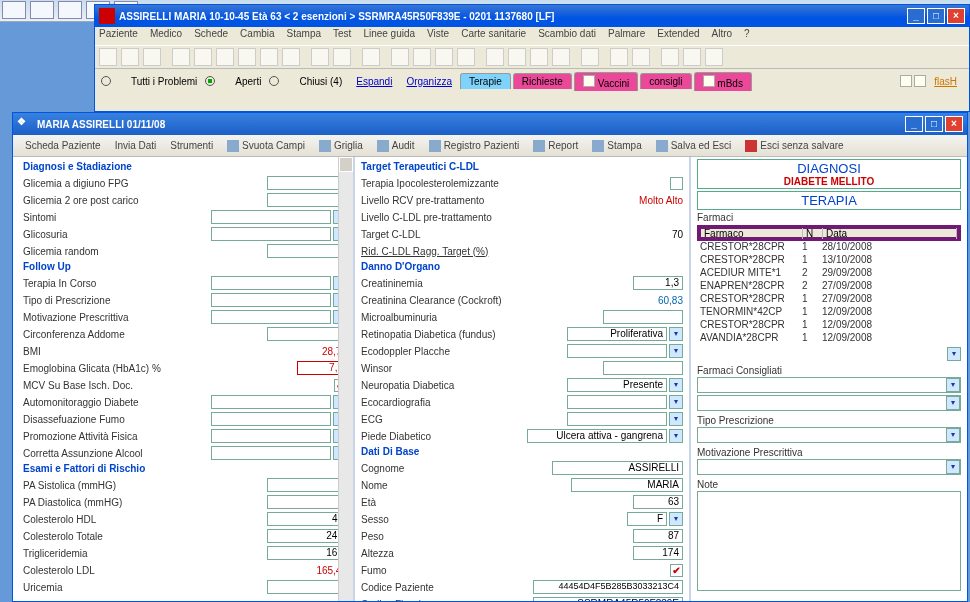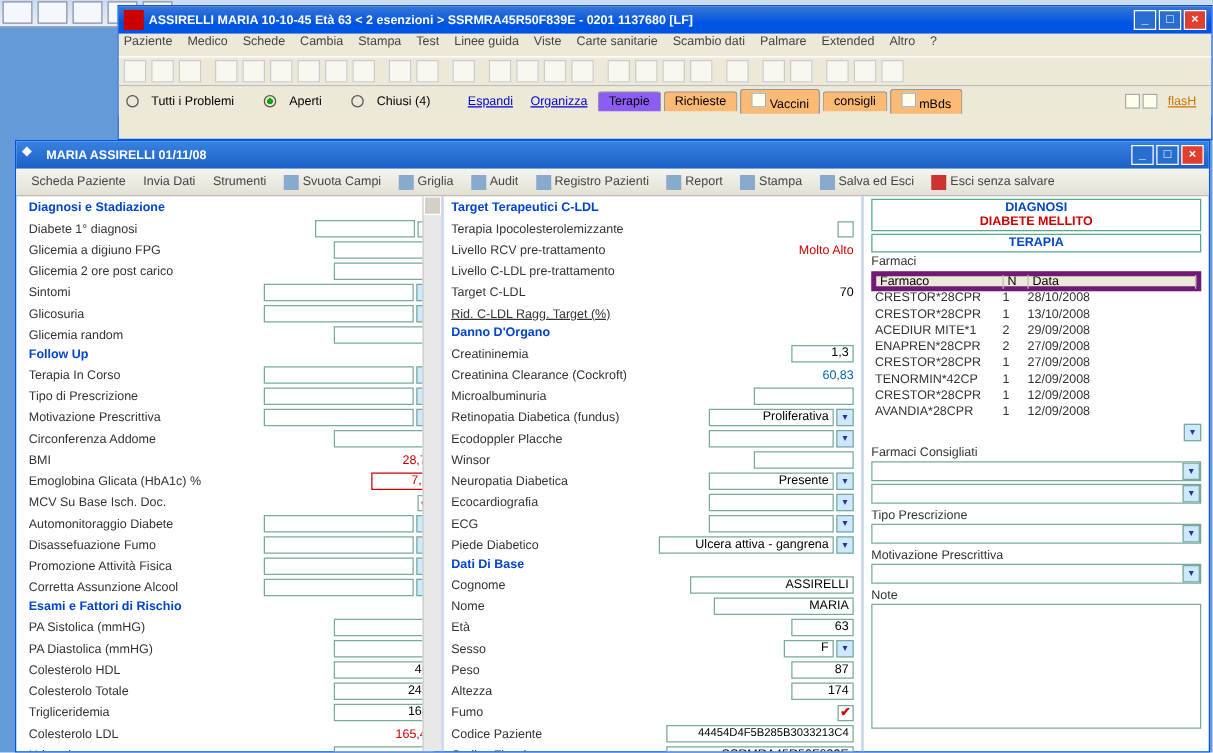"Tutti i Problemi" .radio { gap: 10px -> 20px; margin-right: 22px -> 6px }
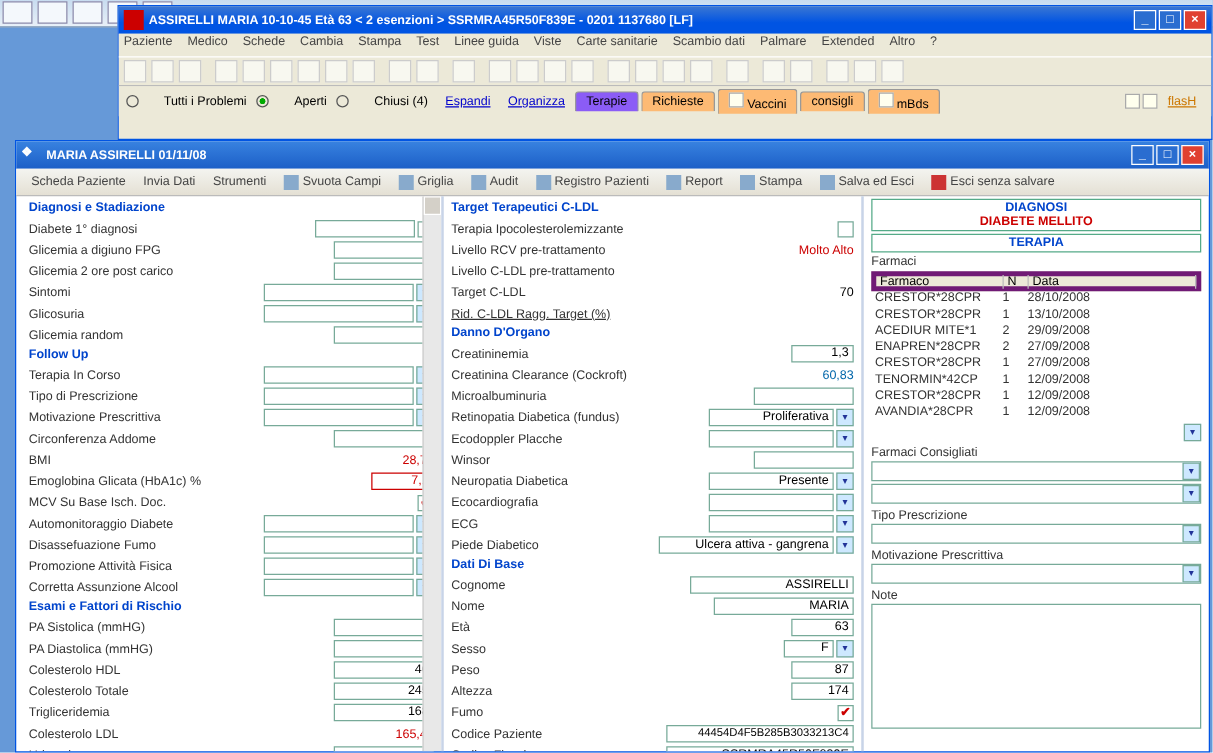"Terapie" .tab.act { background: #8b5cf6 -> #7dd3fc }
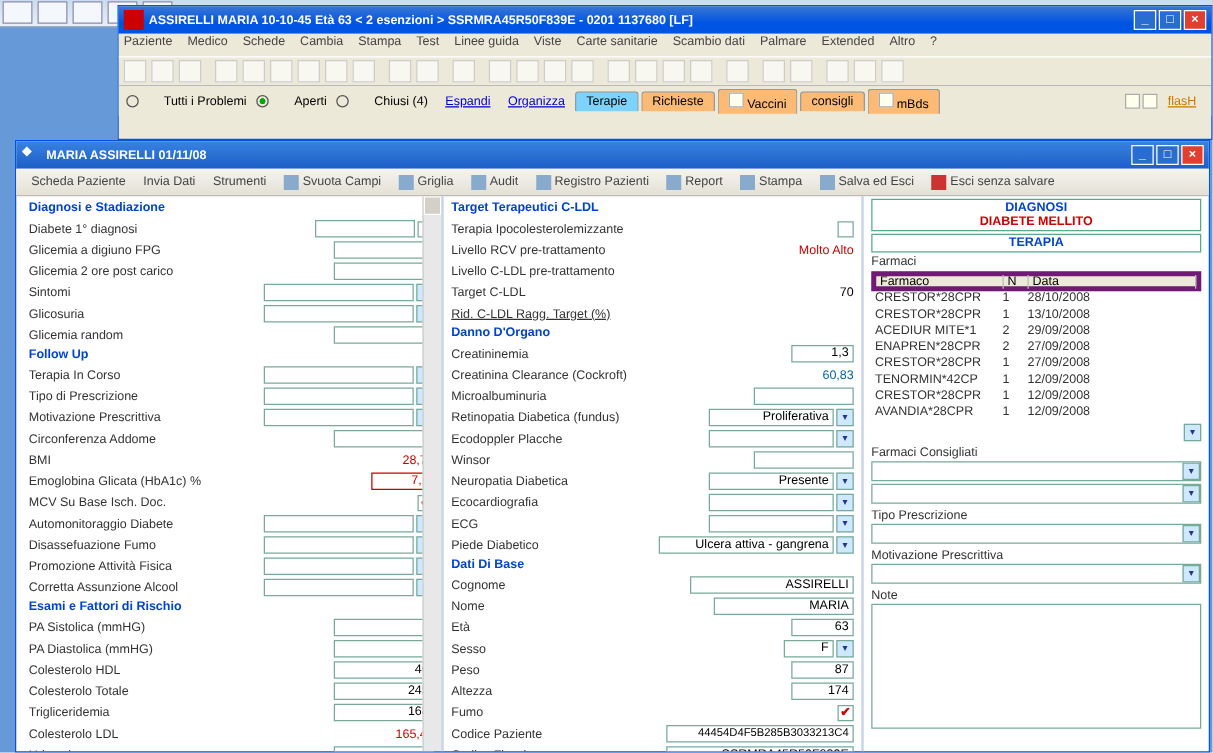"Richieste" .tab { background: #fdba74 -> #ec4899 }
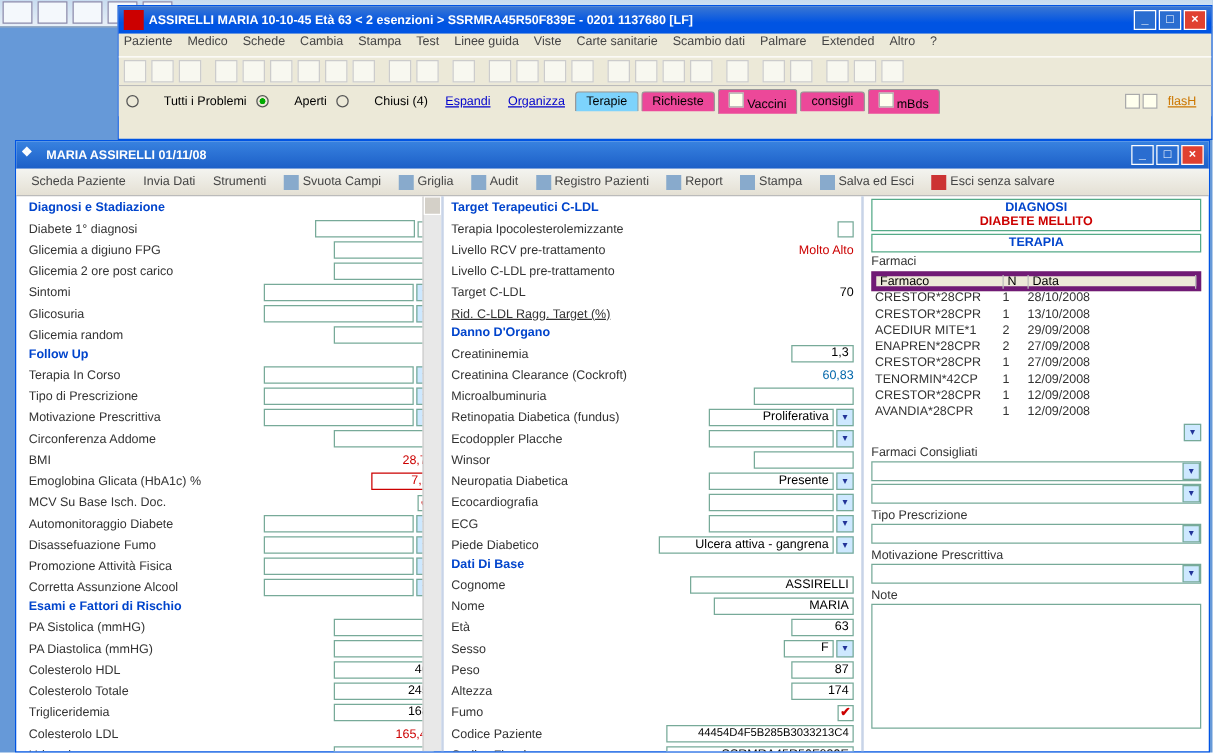"DIAGNOSI" .c3box .hd { font-size: 10px -> 13px; font-weight: bold -> normal }
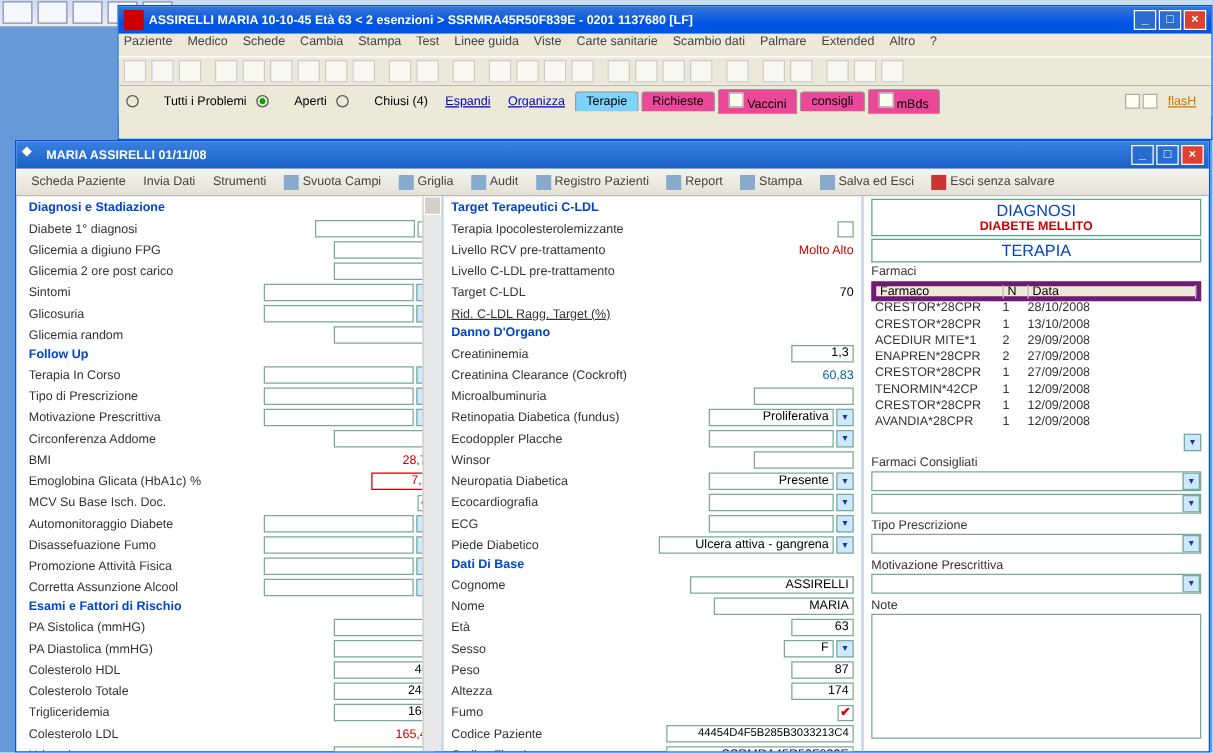"Diabete 1° diagnosi" div.row { html: <div> <div>Diabete 1° diagnosi</div> <div> <span></span> <span></span> </div> </div> -> none }
